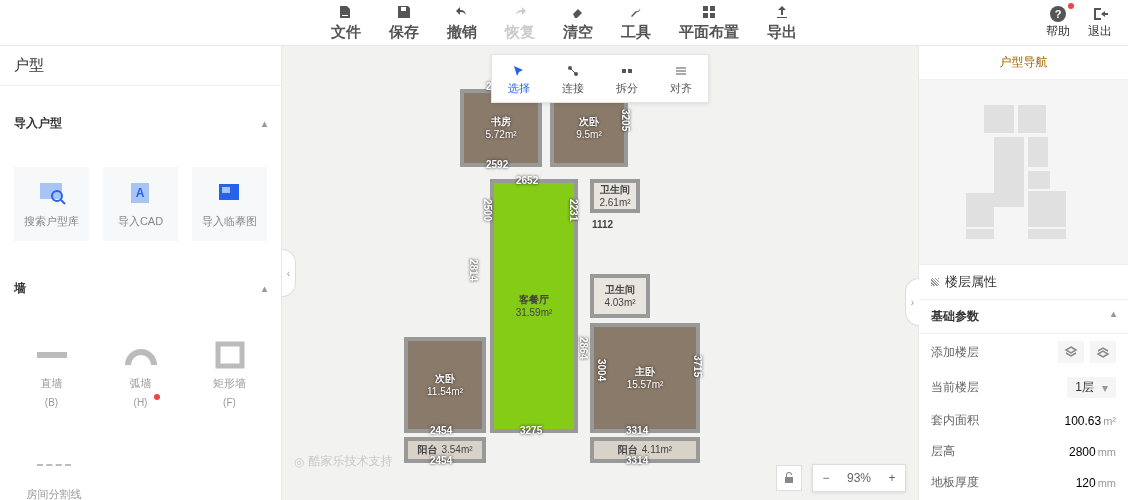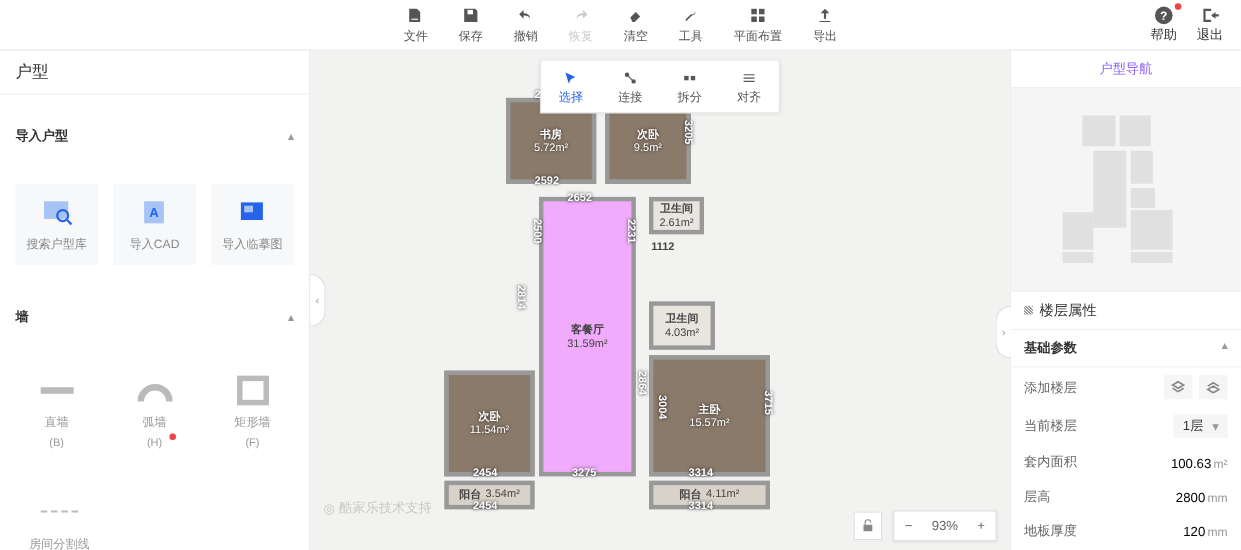"文件" .top-icon-btn .lbl { font-size: 11px -> 15px; font-weight: none -> bold }
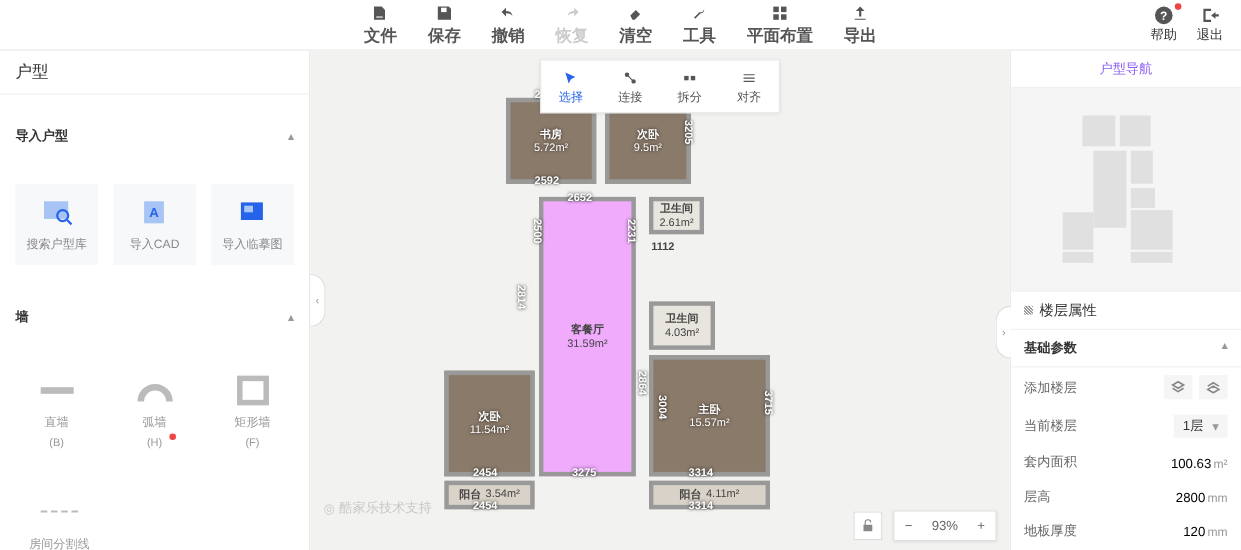"户型导航" .right-header { color: #8b5cf6 -> #a16207 }
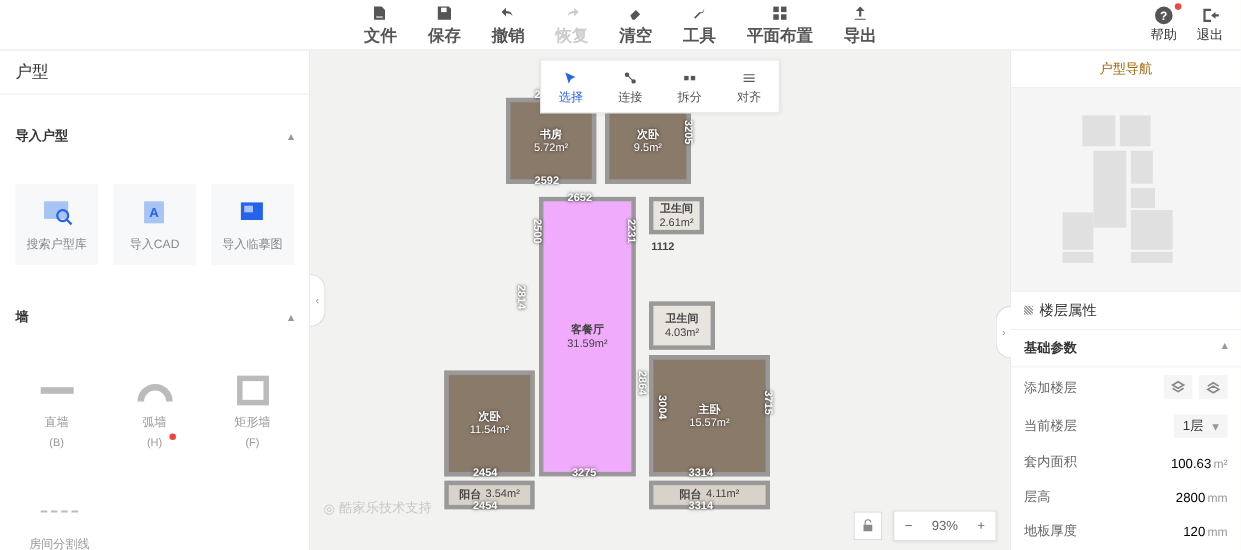"客餐厅" div.room { background: #f0abfc -> #84cc16 }
